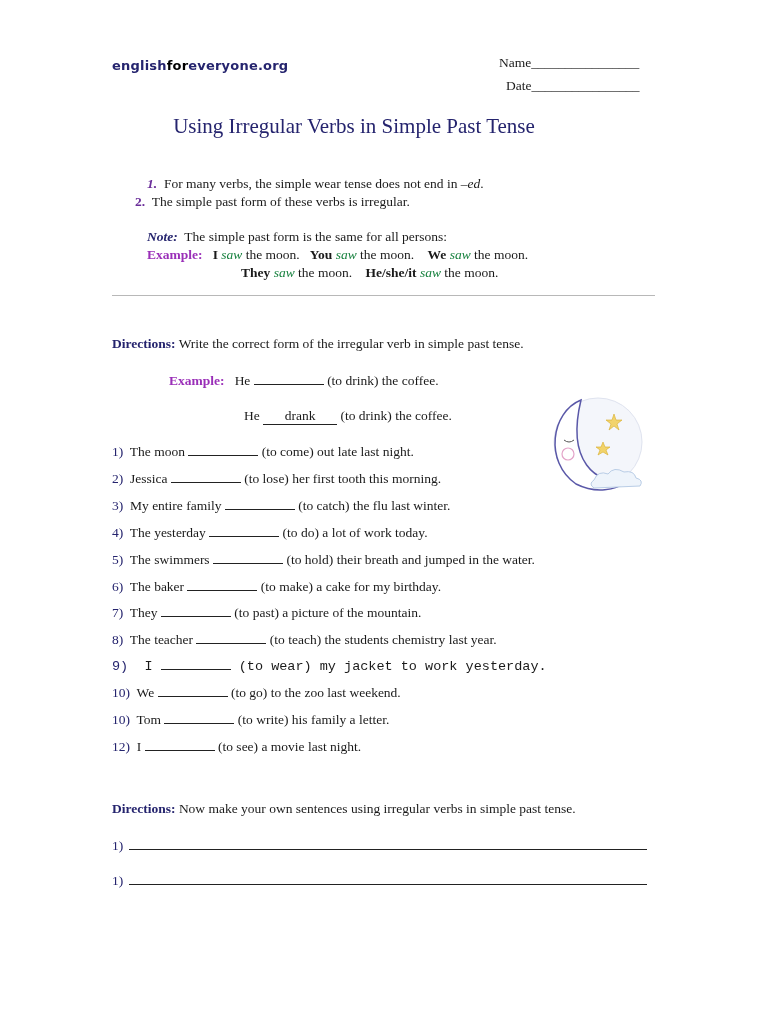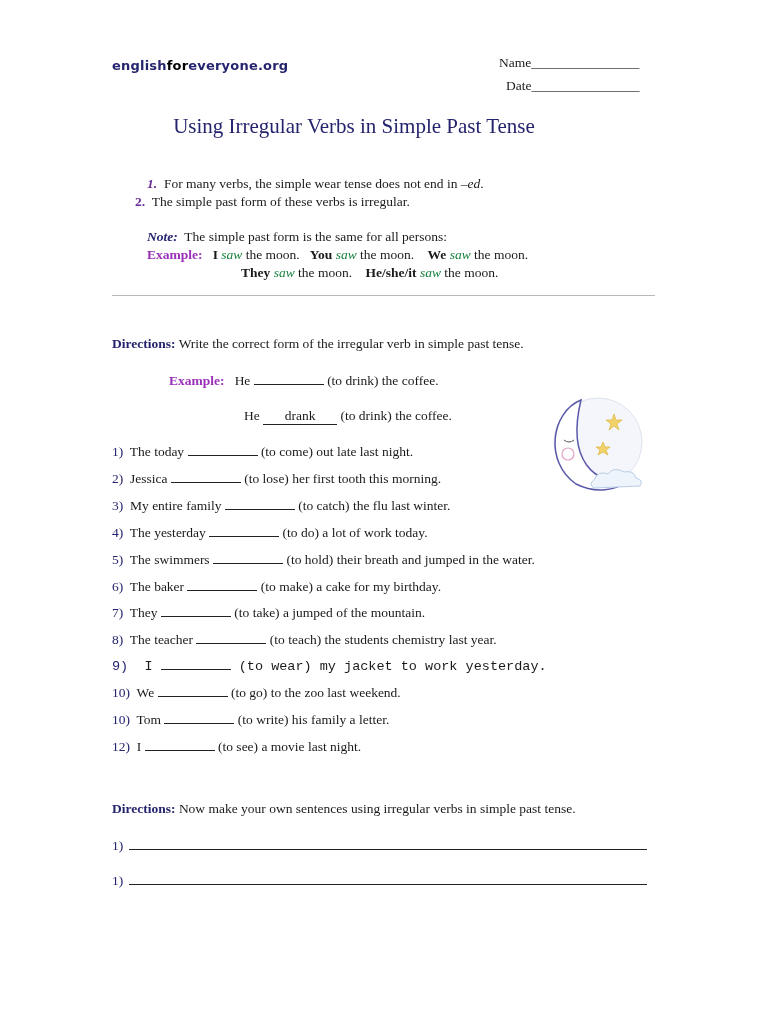"The today" span { text: today -> moon }
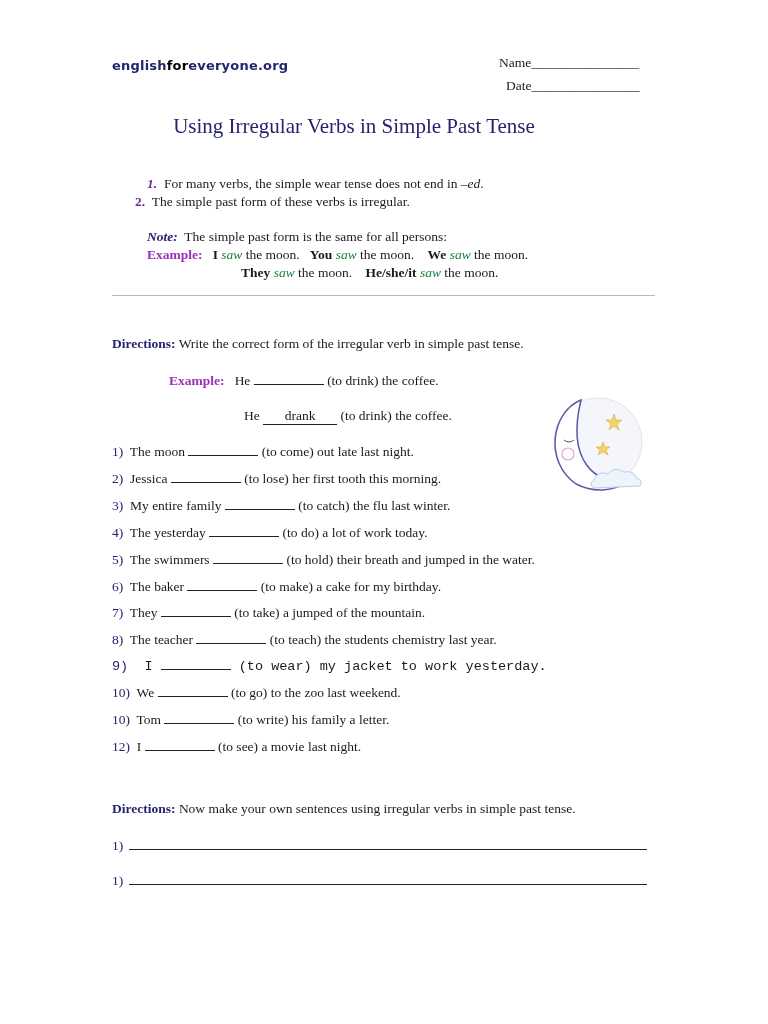"(to take) a jumped of" span { text: take) a jumped -> past) a picture }
